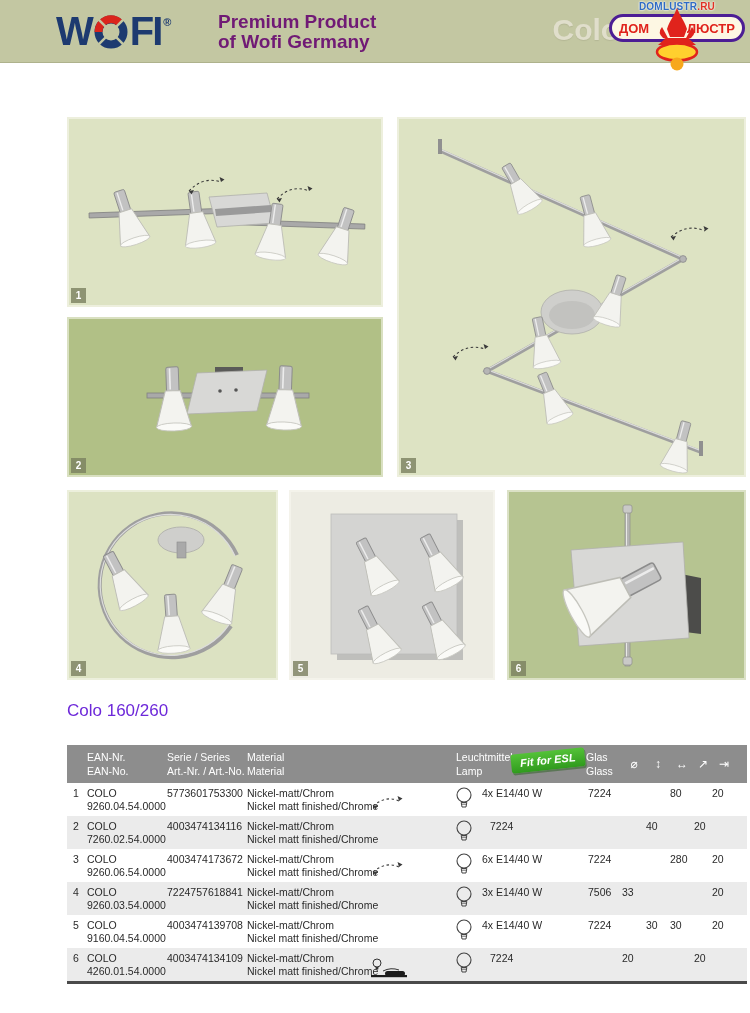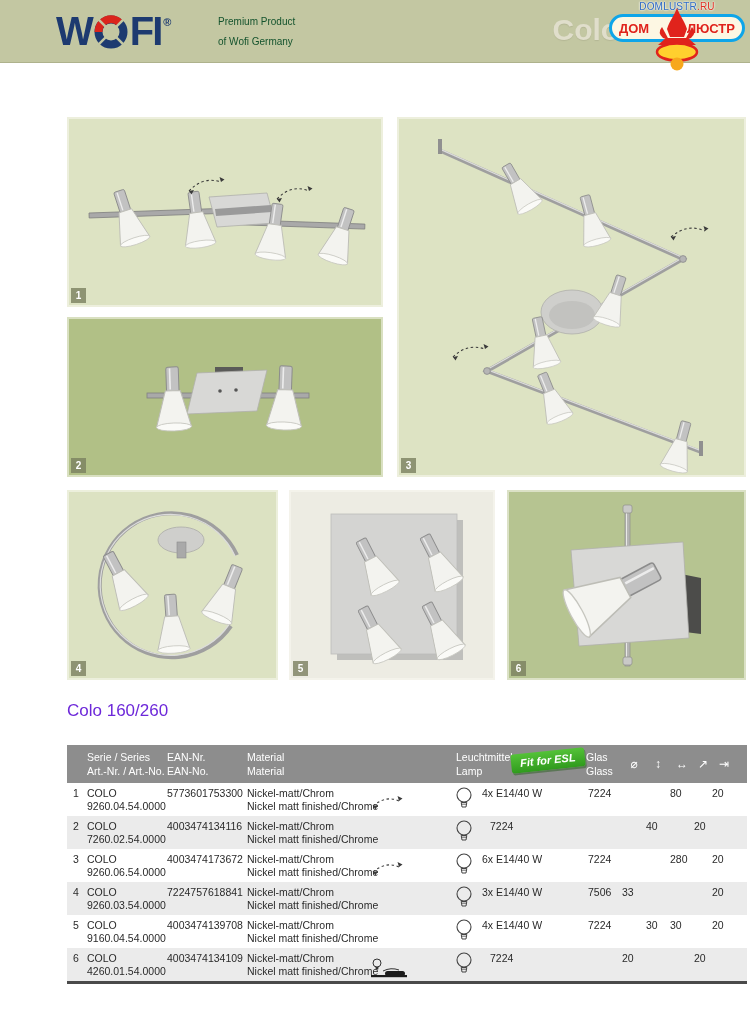"DOMLUSTR.RU" .wm-url { font-weight: 400 -> 700 }
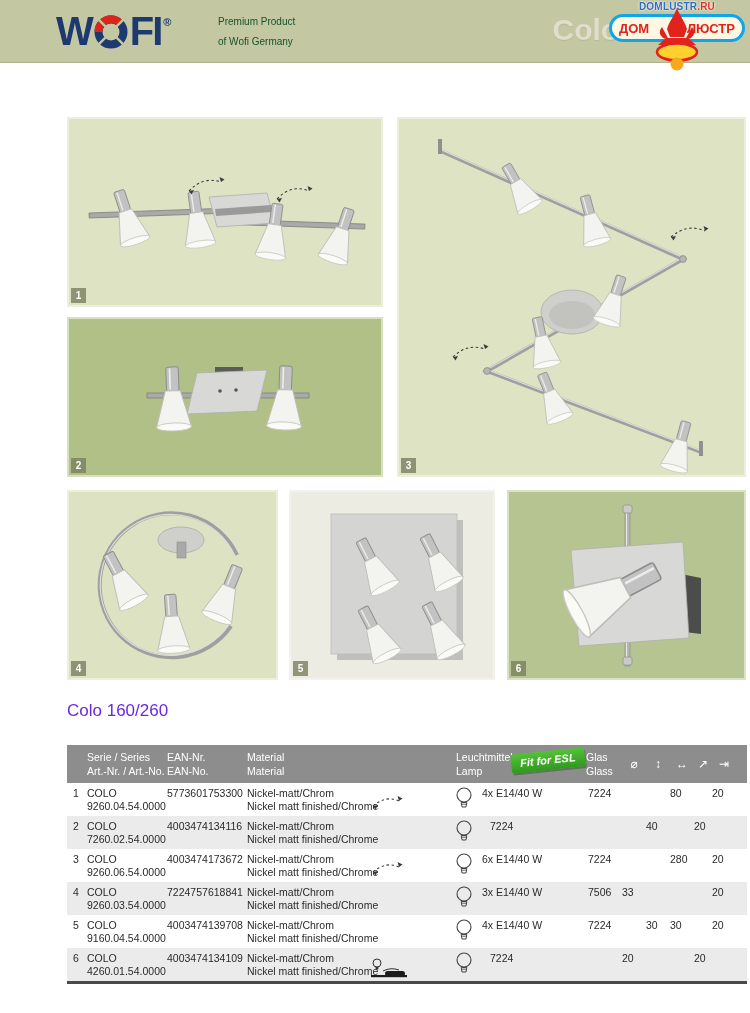"Premium Product" .tagline { color: #14532d -> #701a75; font-size: 10px -> 19px; font-weight: 400 -> 700 }
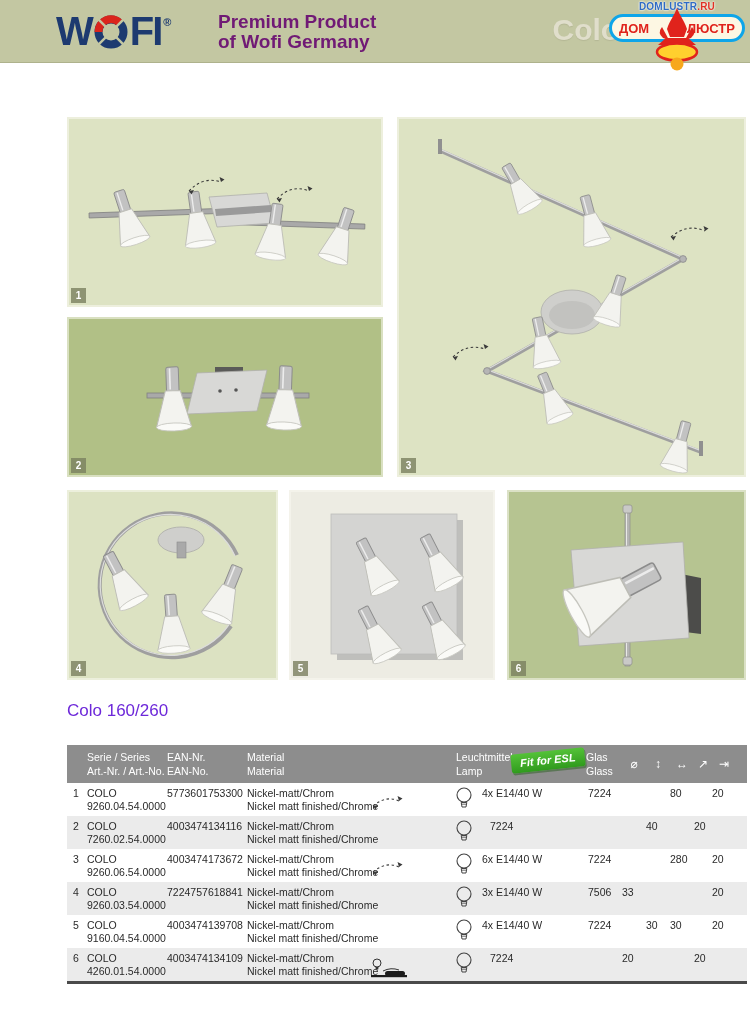"ДОМ" .wm-badge { border: 3px solid #0ea5e9 -> 3px solid #4c1d95 }
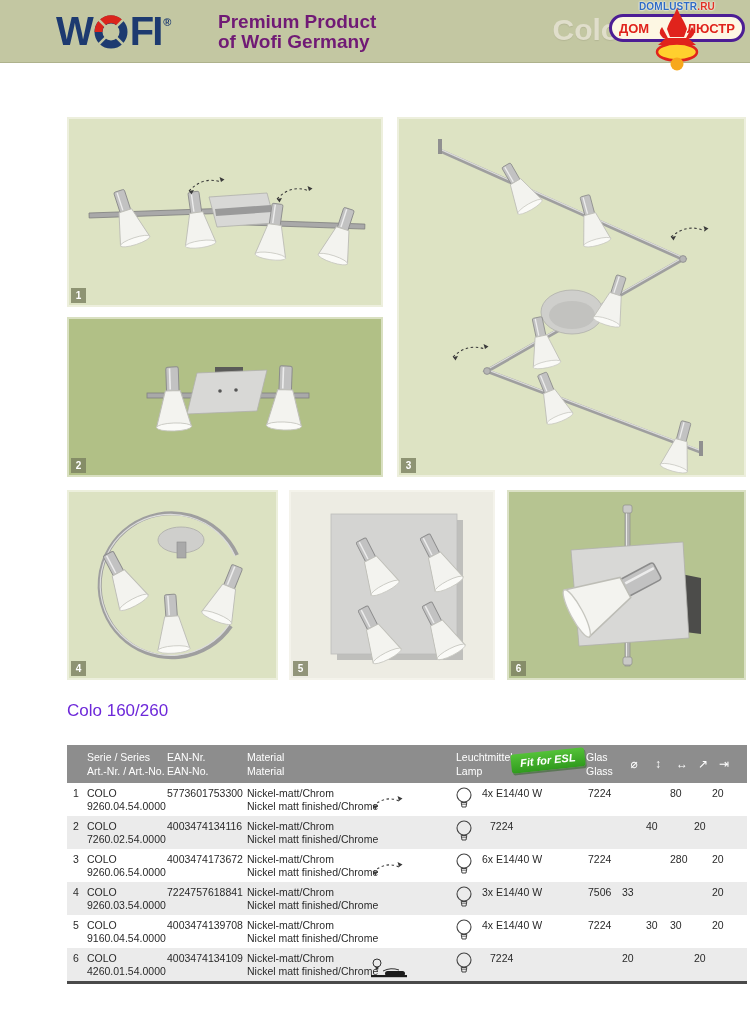"Serie / Series" div.hc { order: before "EAN-Nr." -> after "EAN-Nr." }
